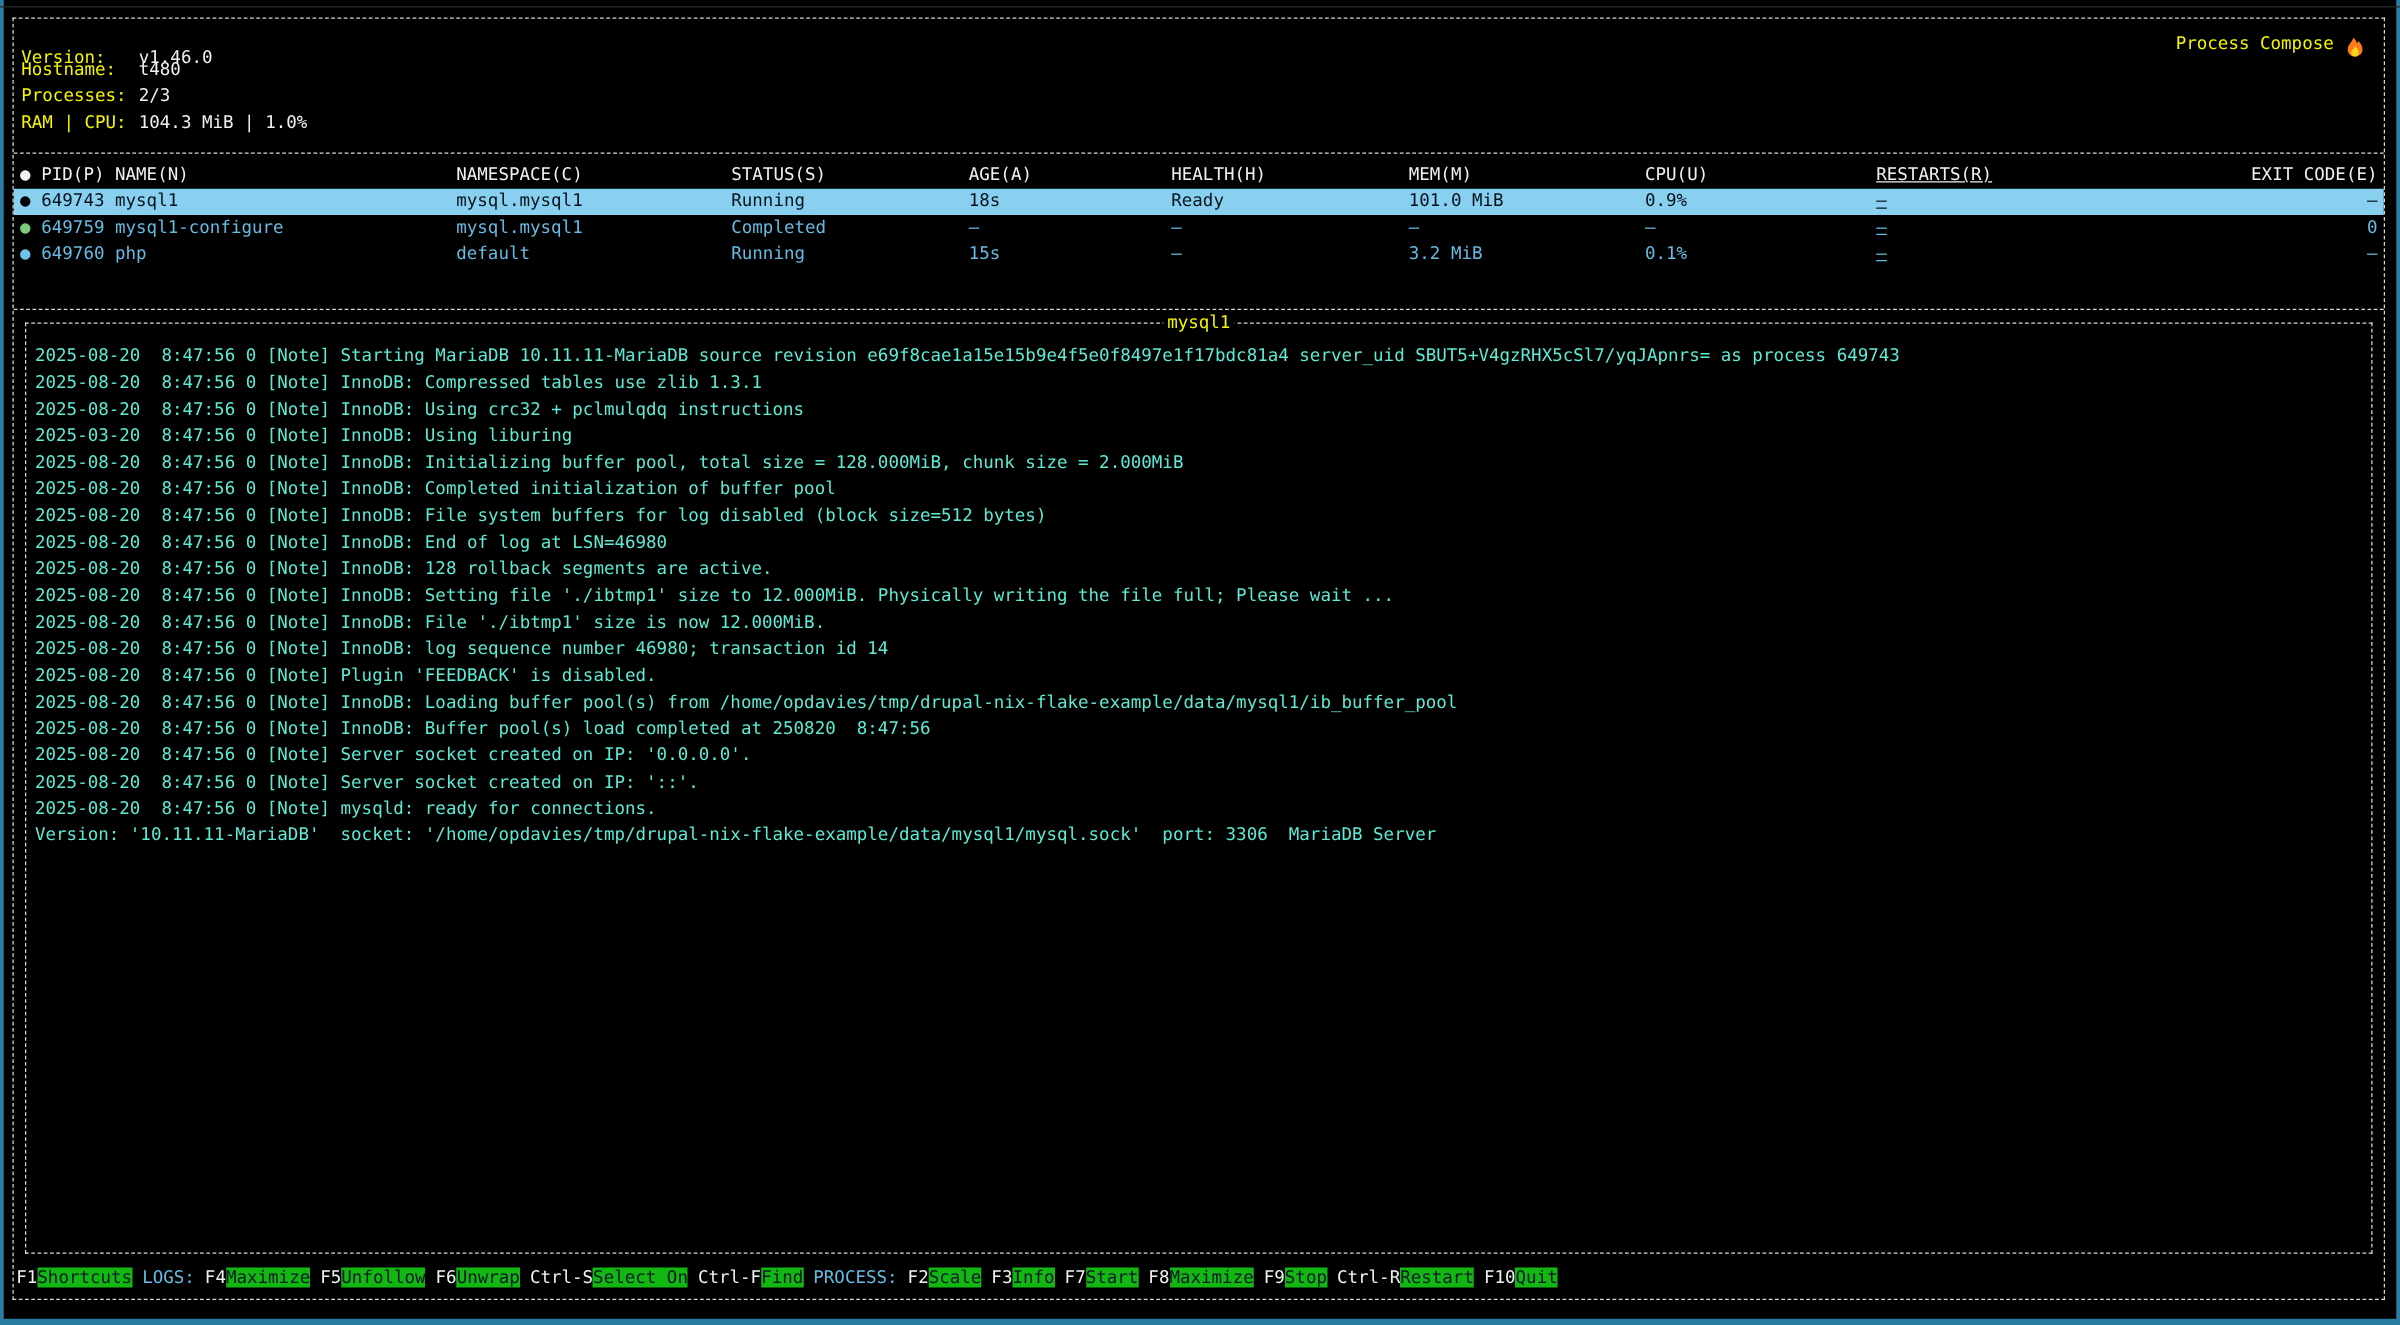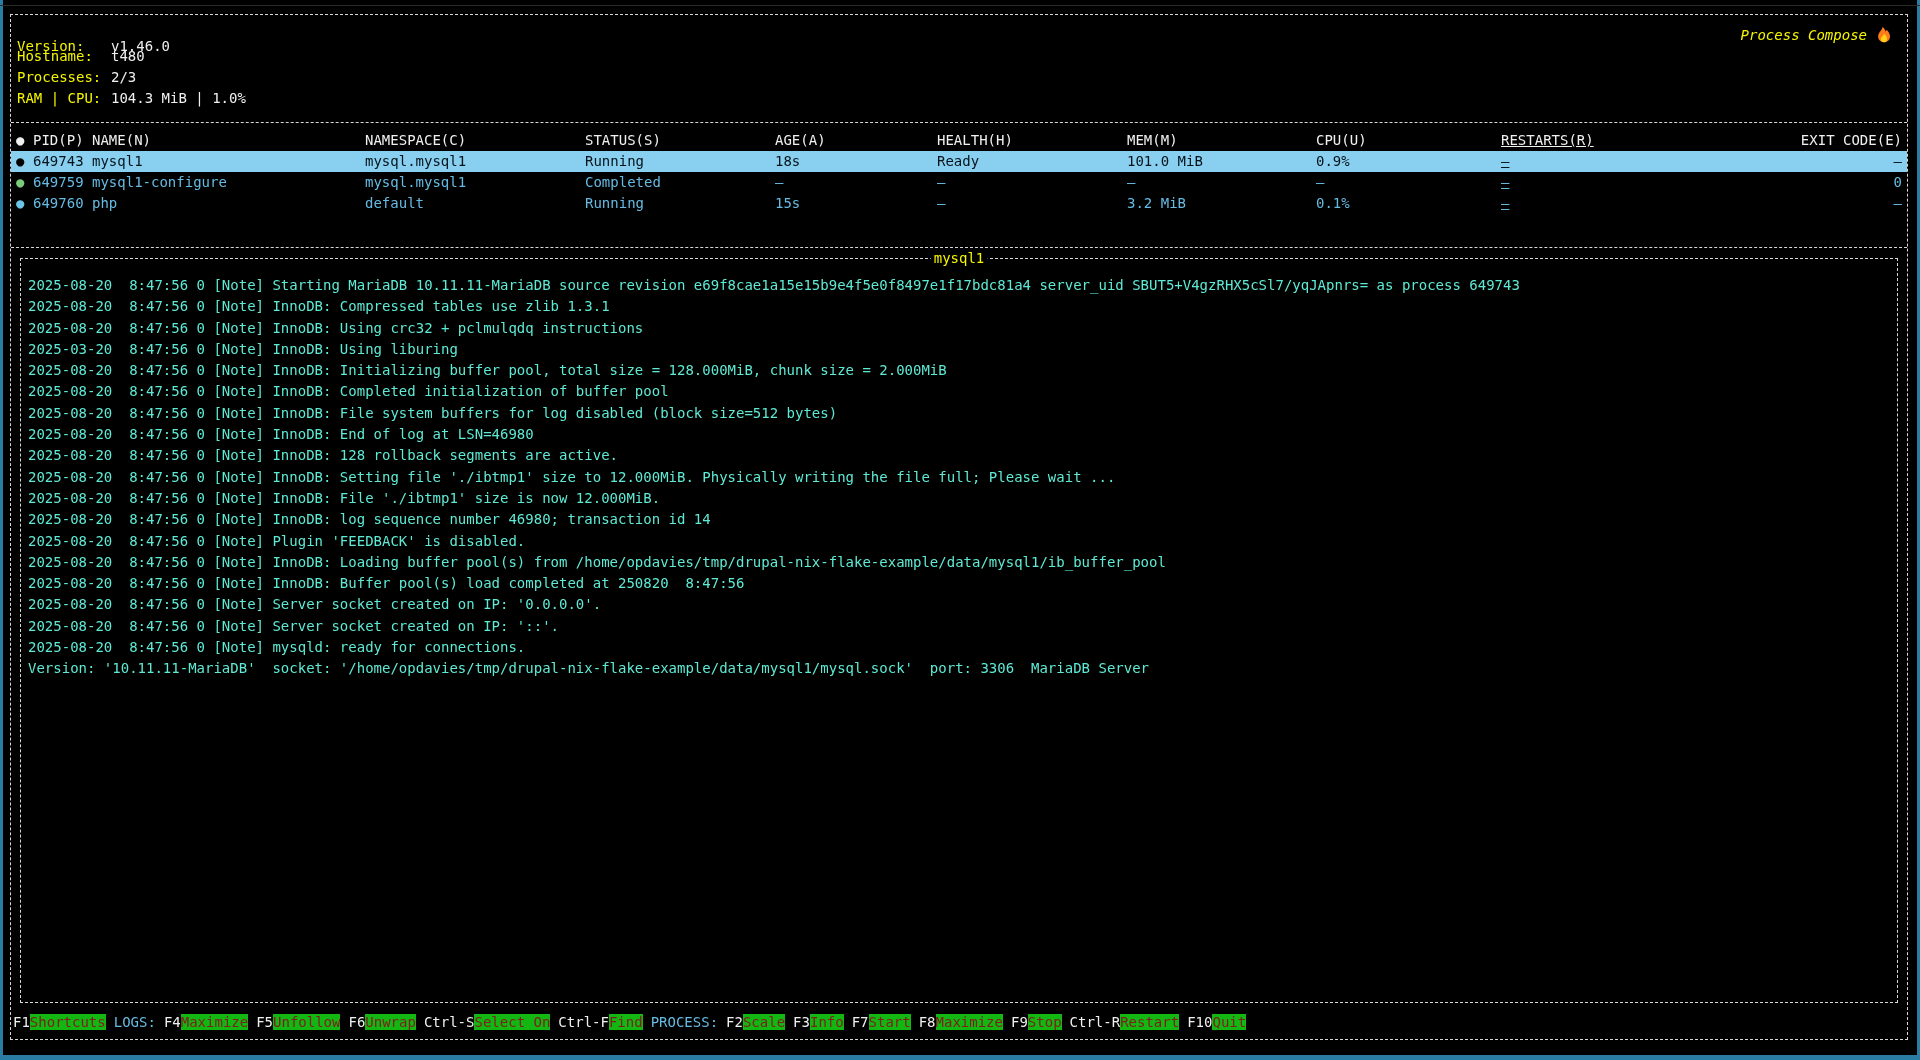"Process Compose" .app-title { align-items: flex-start -> flex-end; font-style: italic -> none }
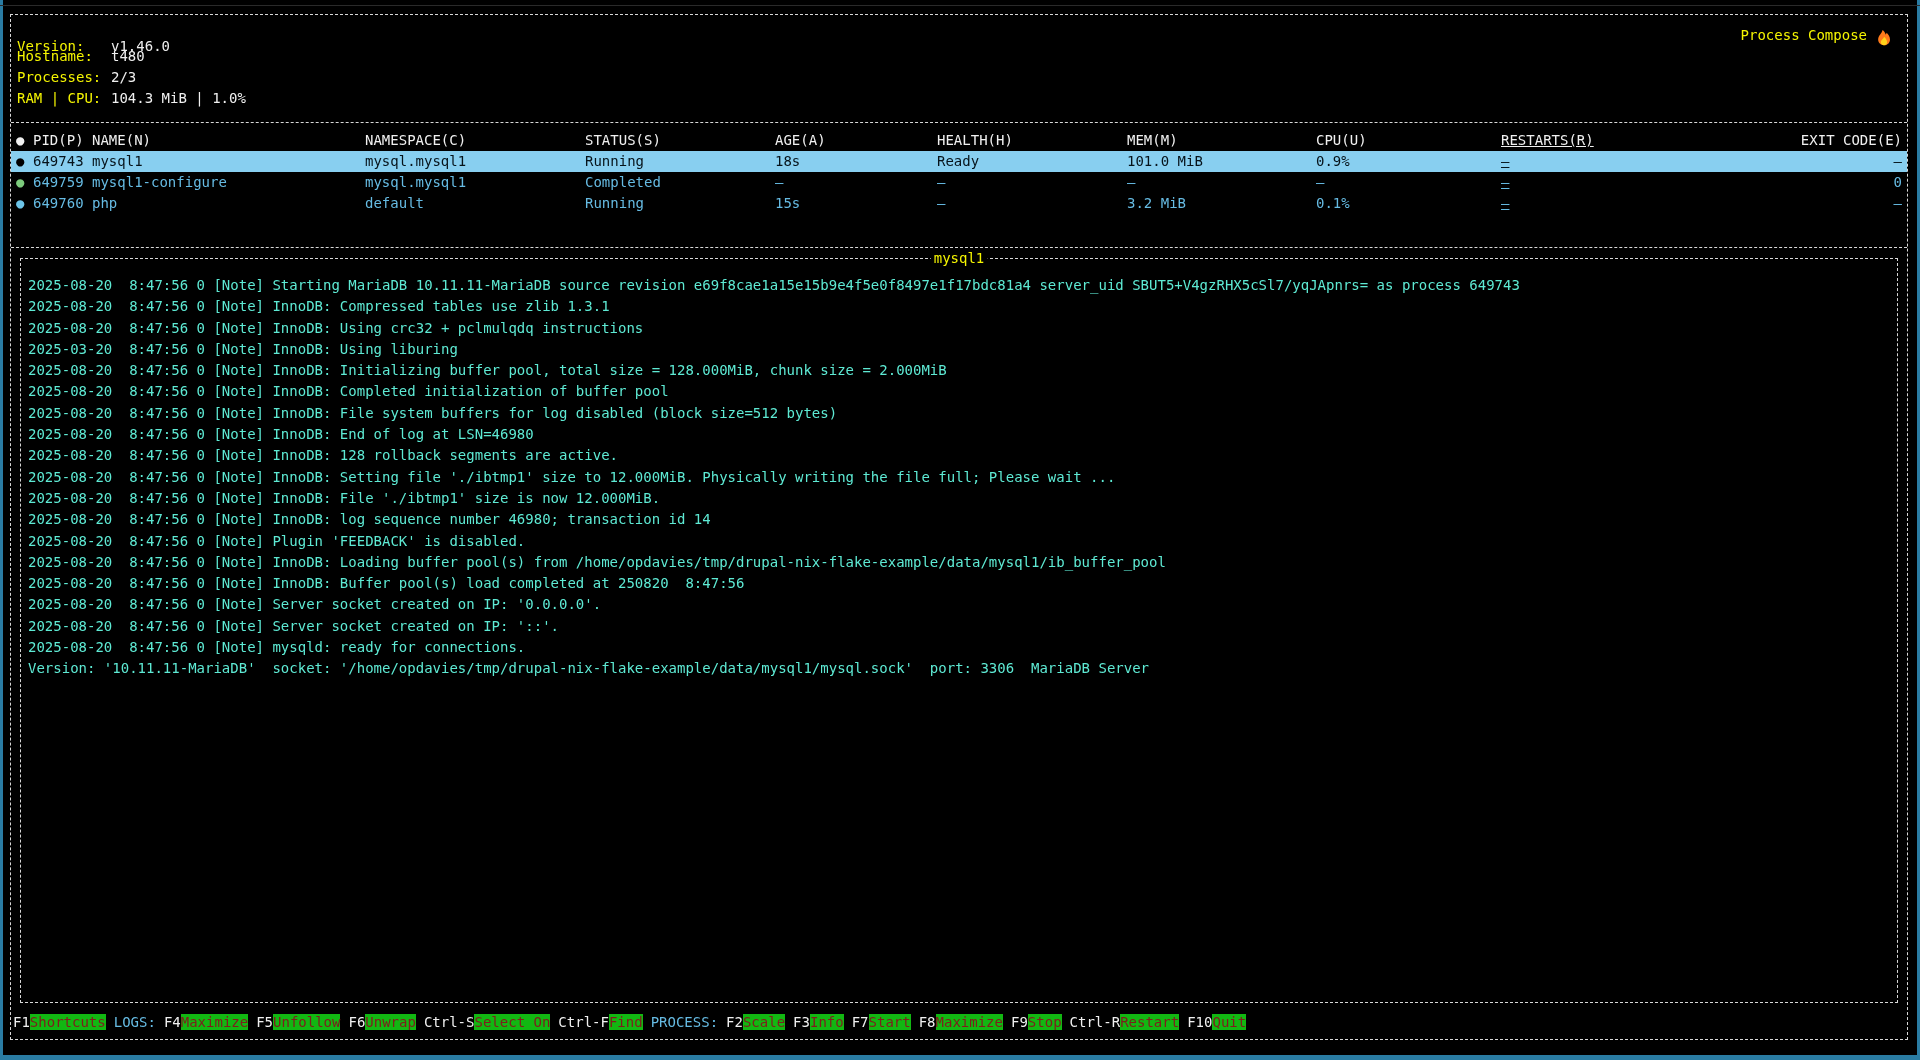"Shortcuts" .sc-label { color: #7f1d1d -> #0f172a }
